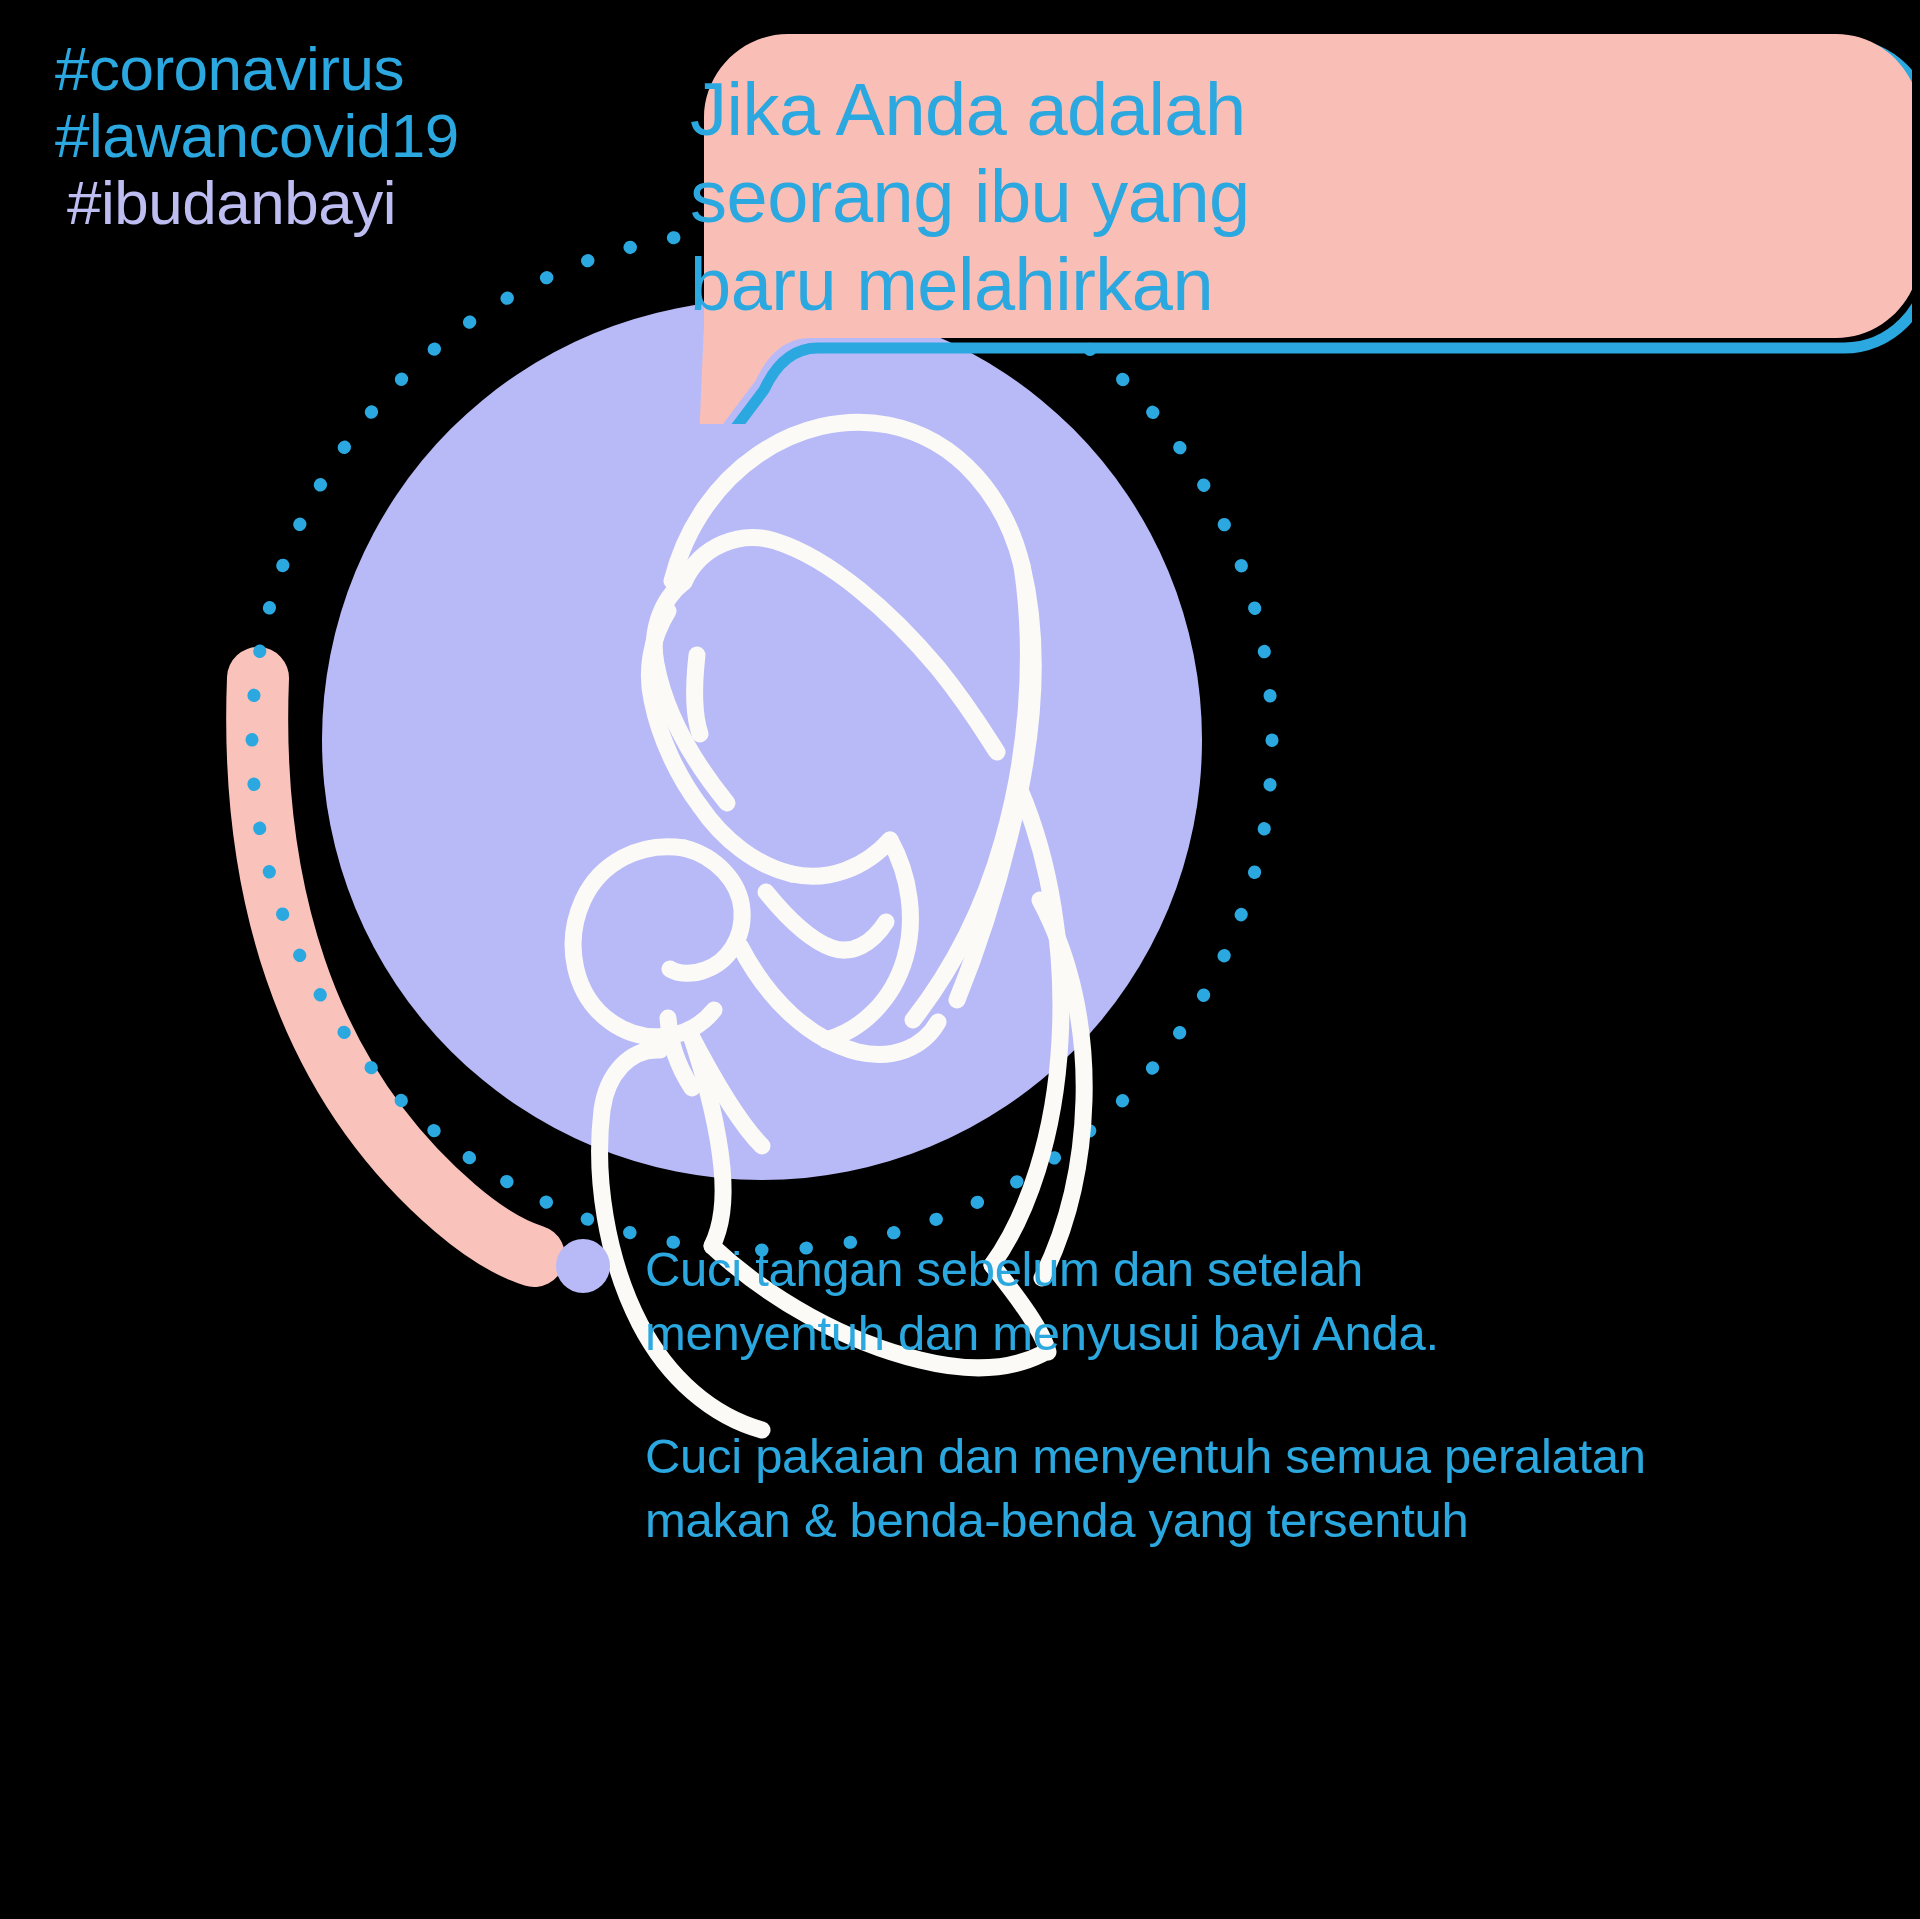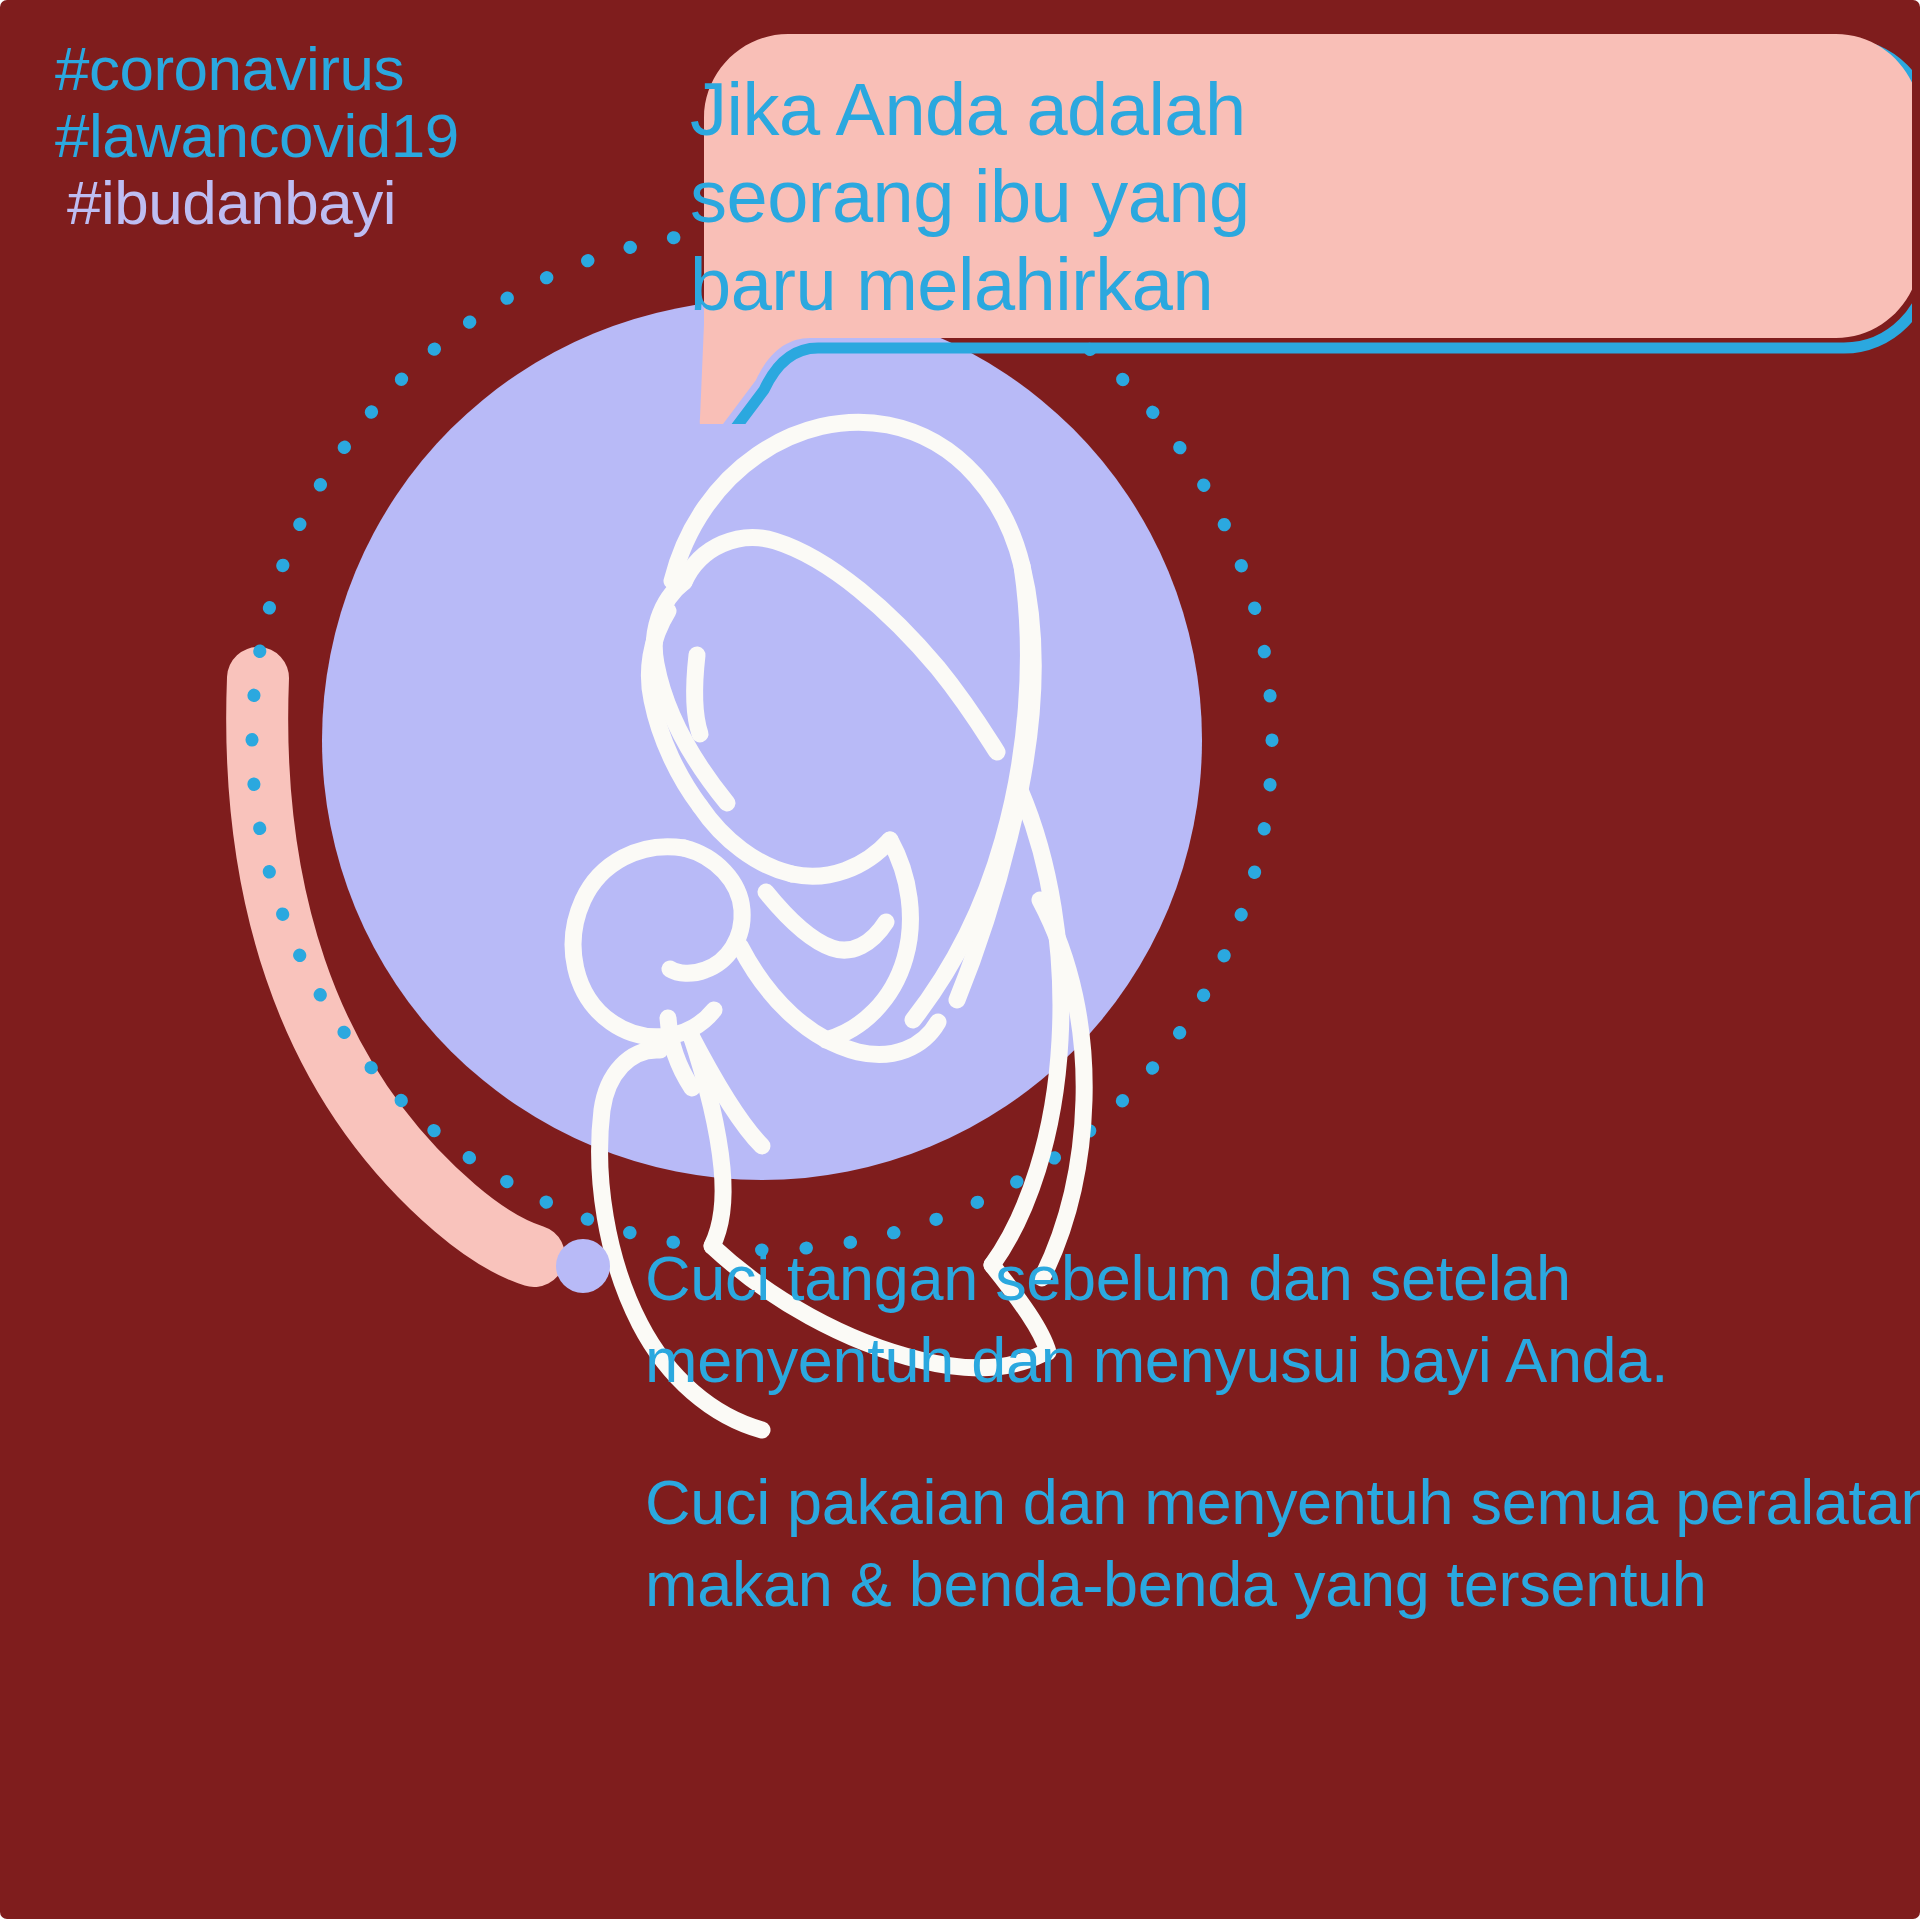"#coronavirus" #stage { background: #7f1d1d -> #000000; border-radius: 7px -> none }
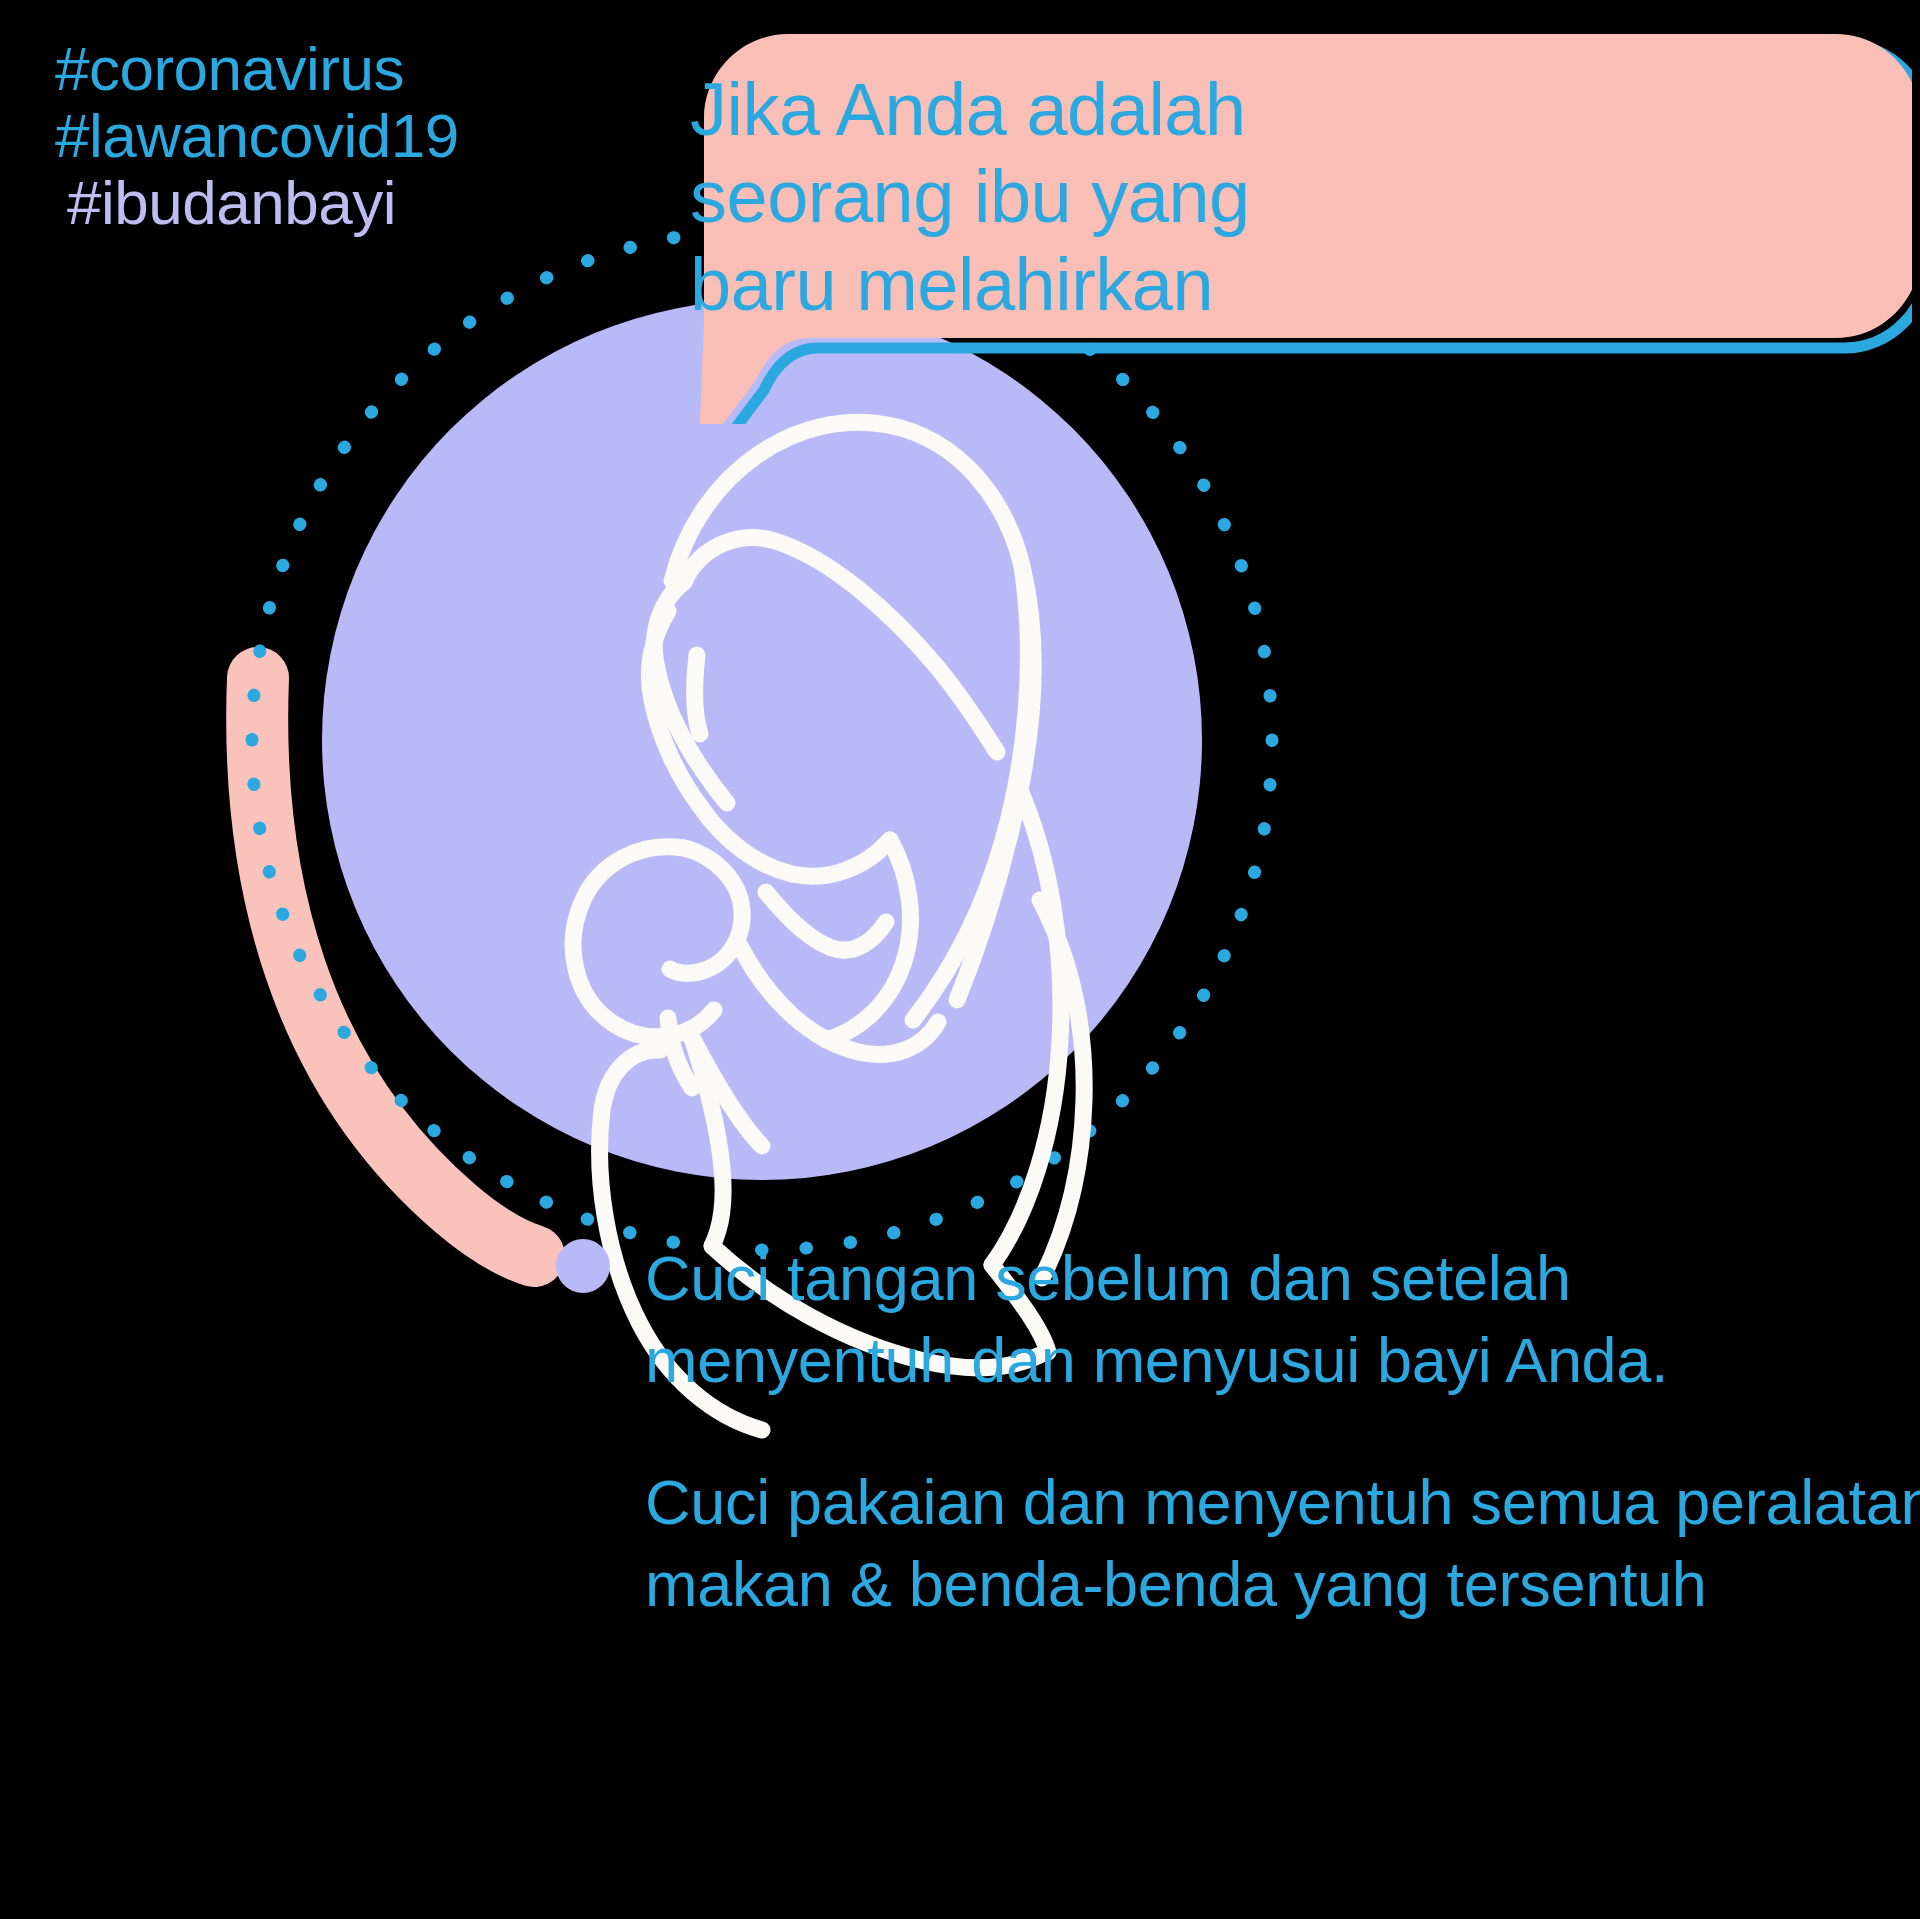"Cuci tangan sebelum dan setelah" #body-copy .para { font-size: 63px -> 49px }
